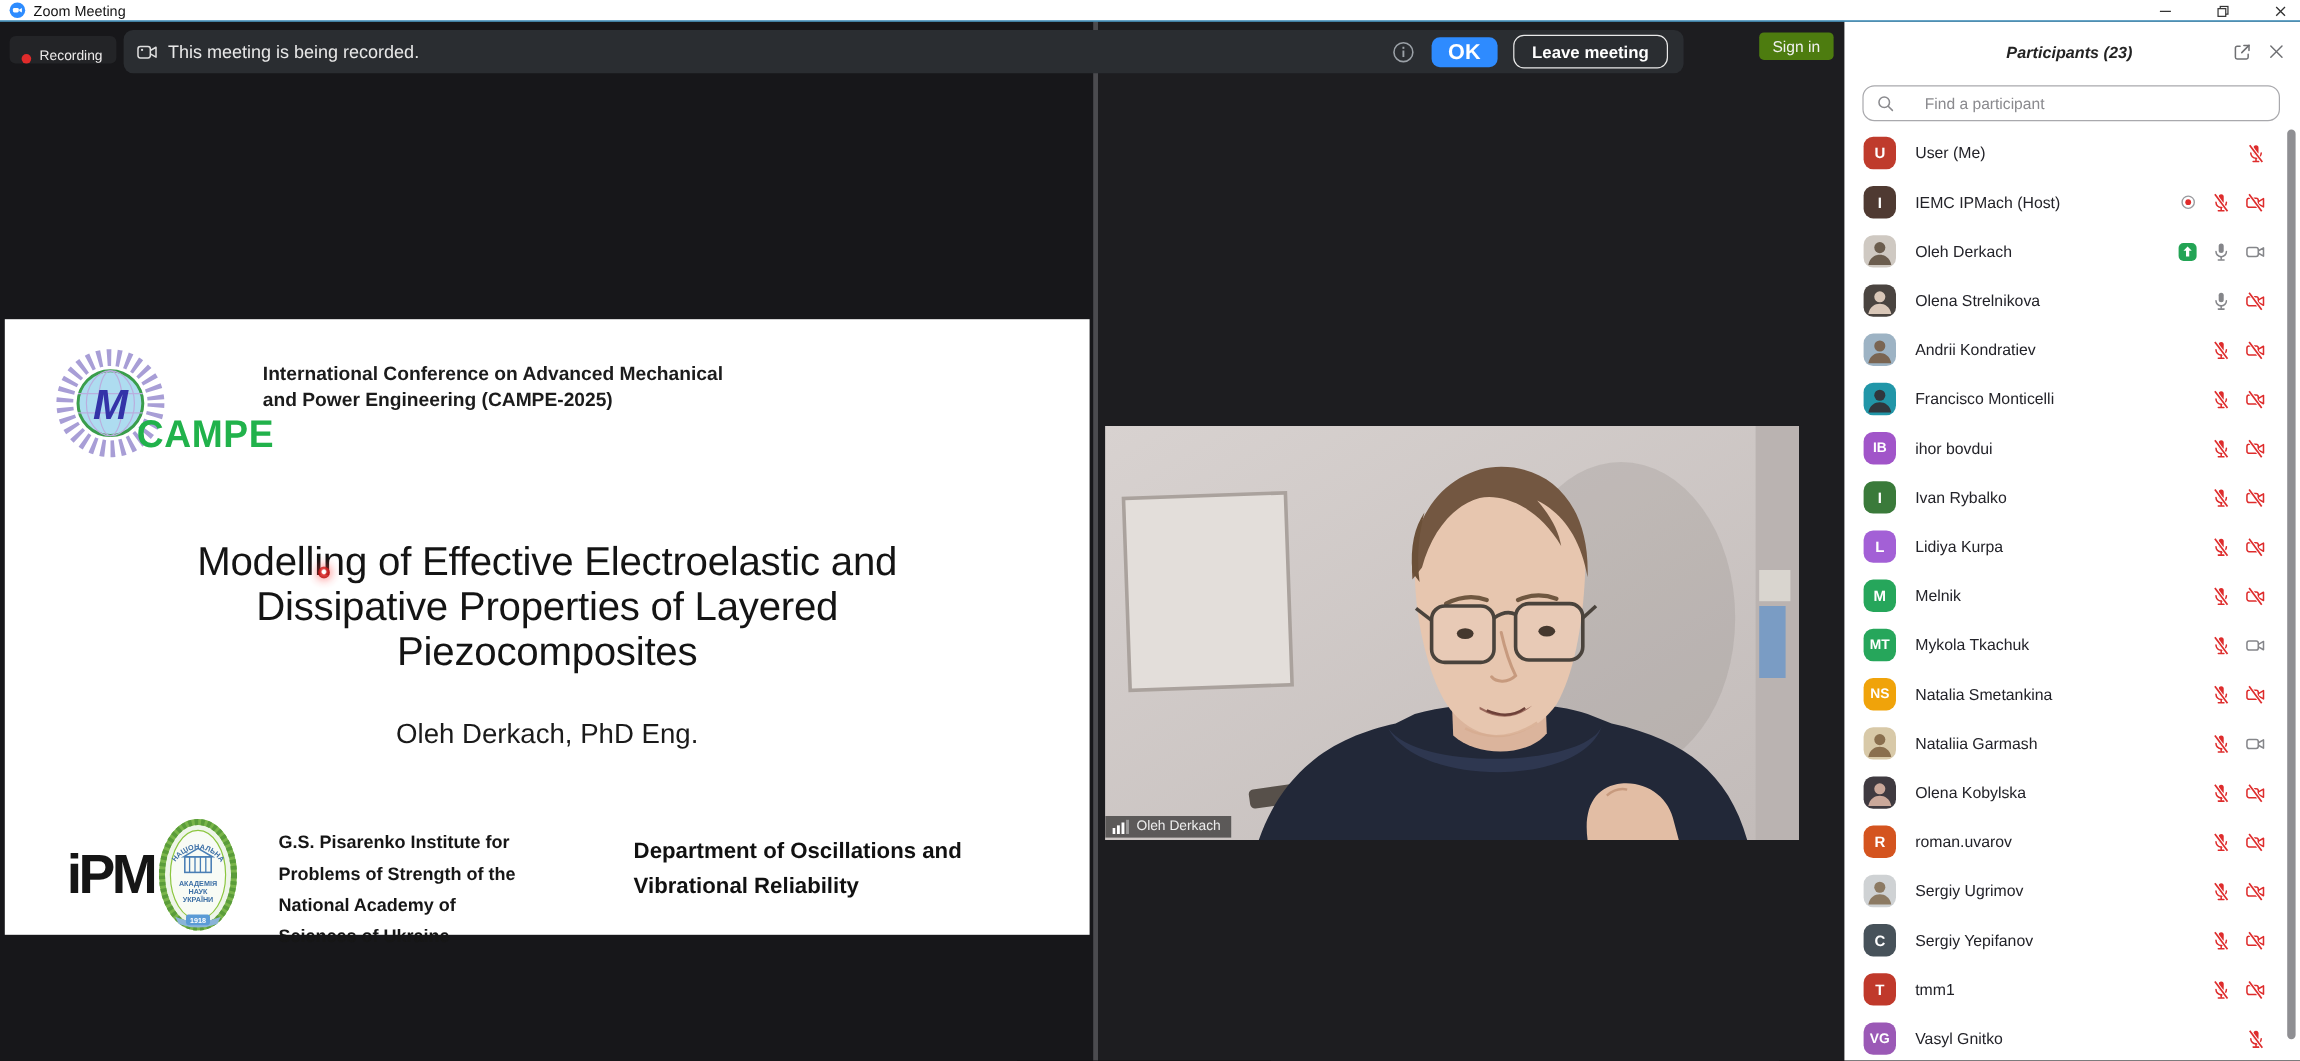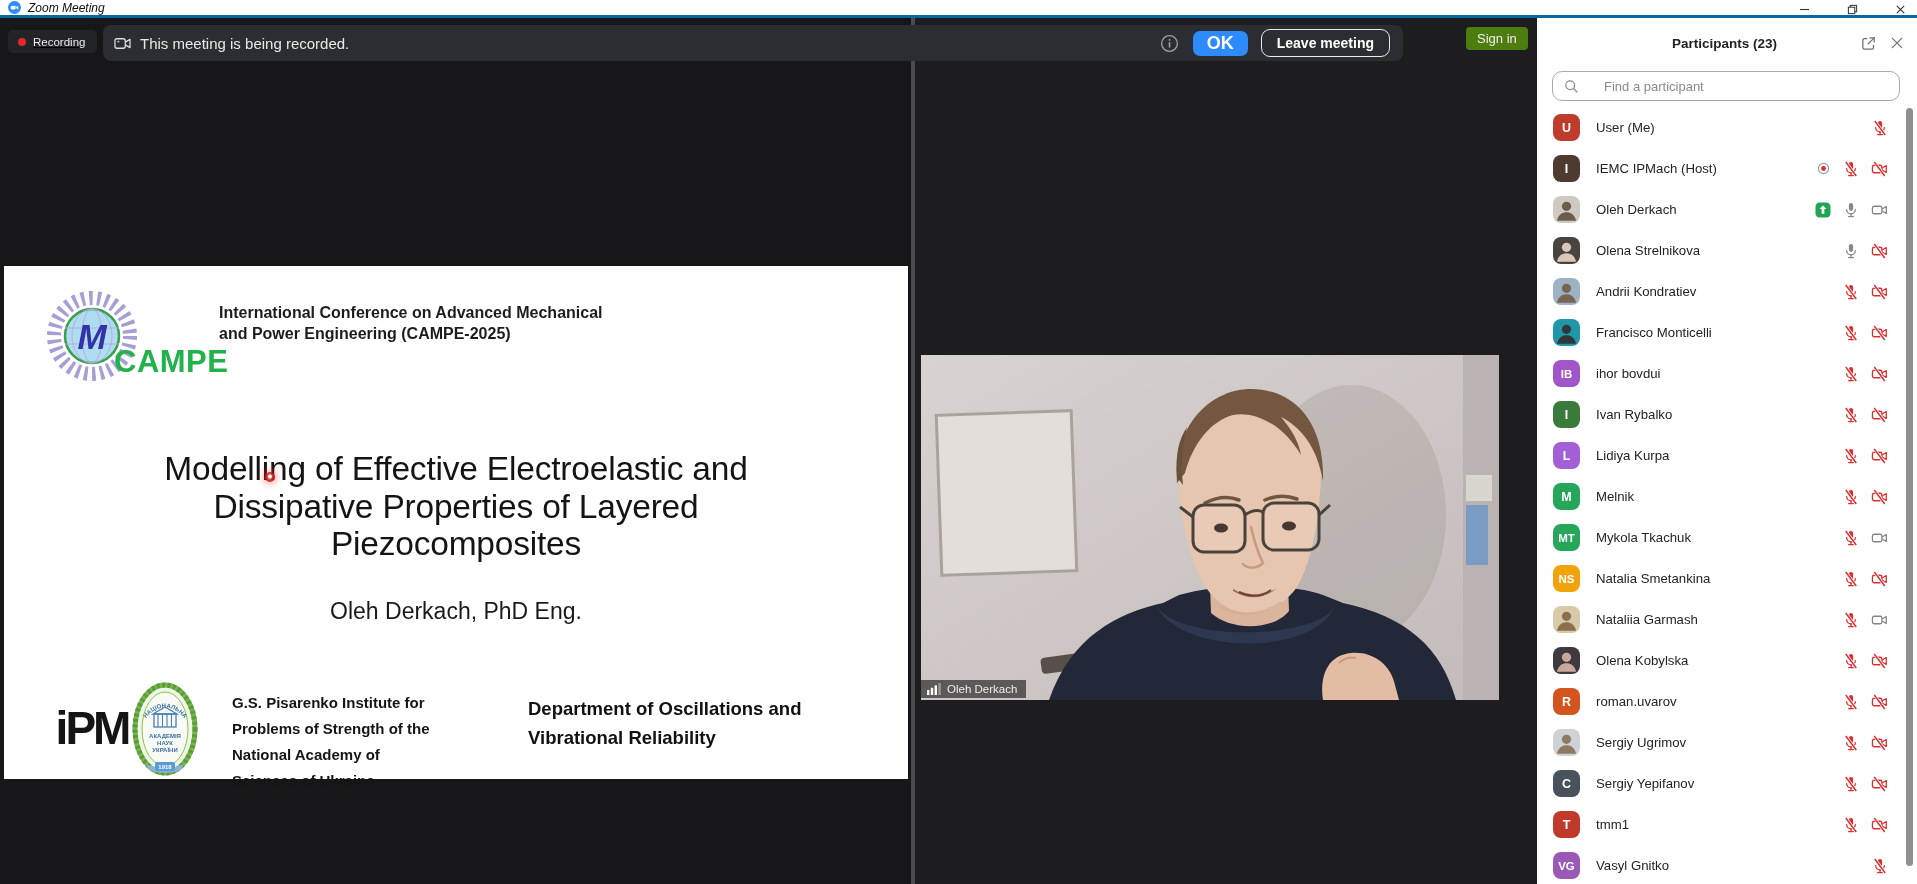"Zoom Meeting" .titlebar { border-bottom: 3px solid #0369a1 -> 1px solid #0369a1; font-style: italic -> none }
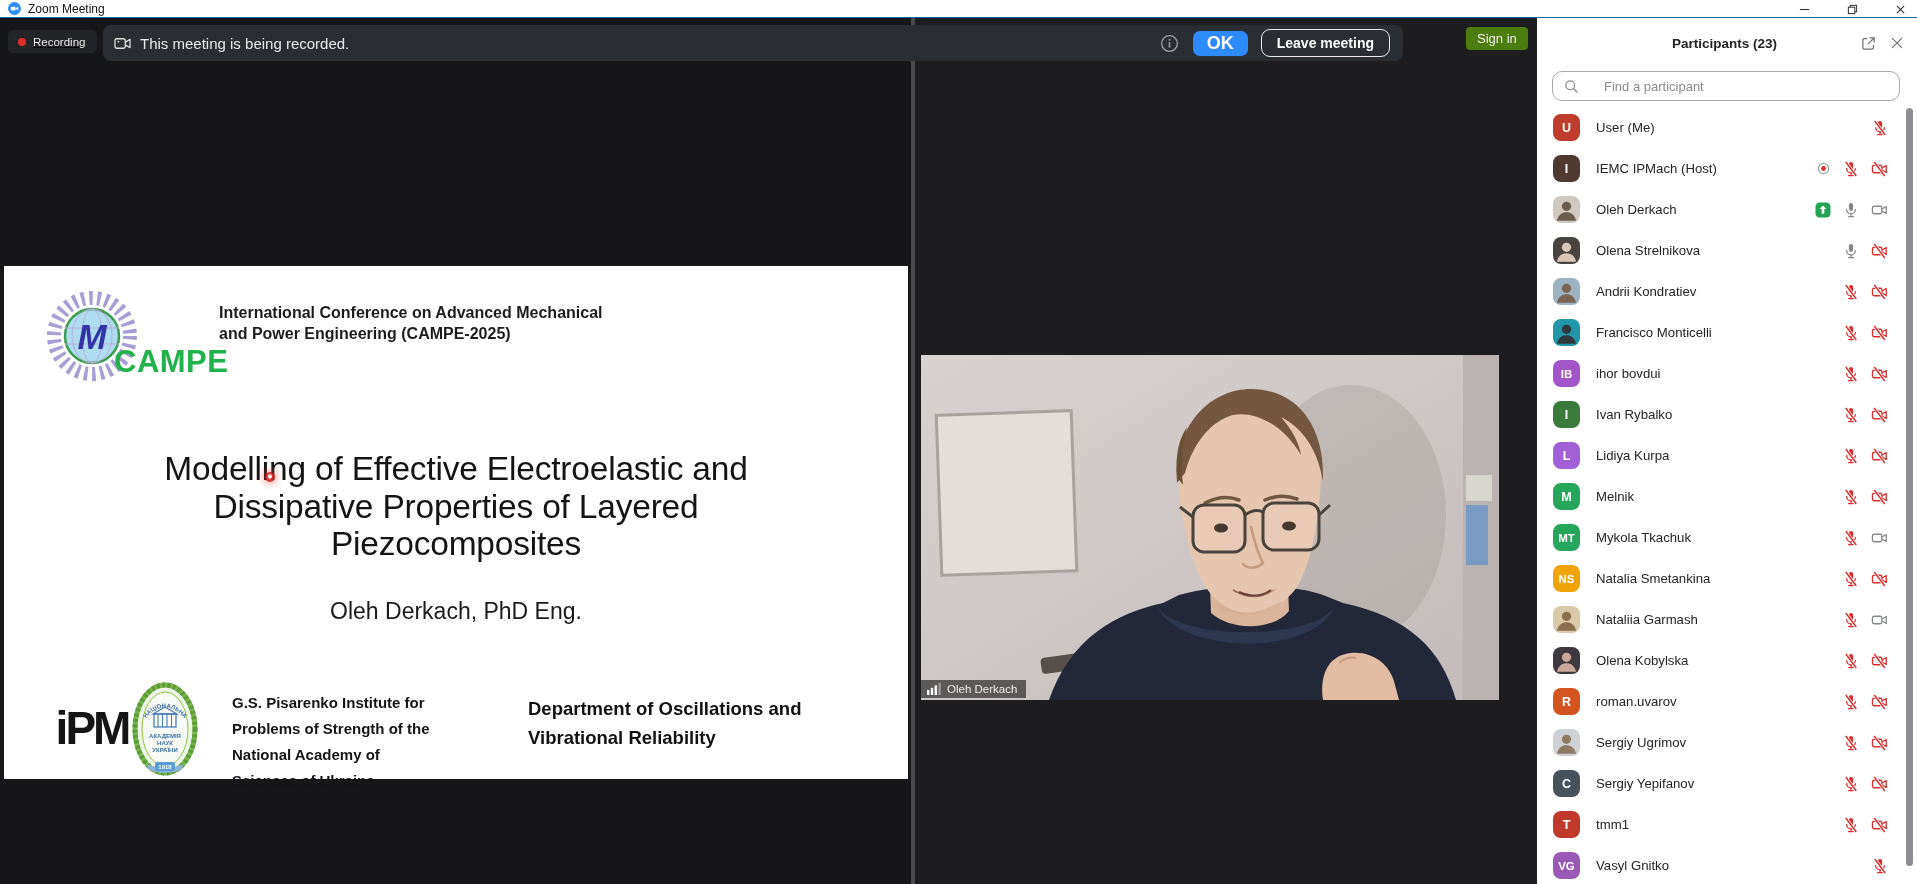"Recording" .recording-pill { align-items: center -> flex-end; text-decoration: underline -> none }
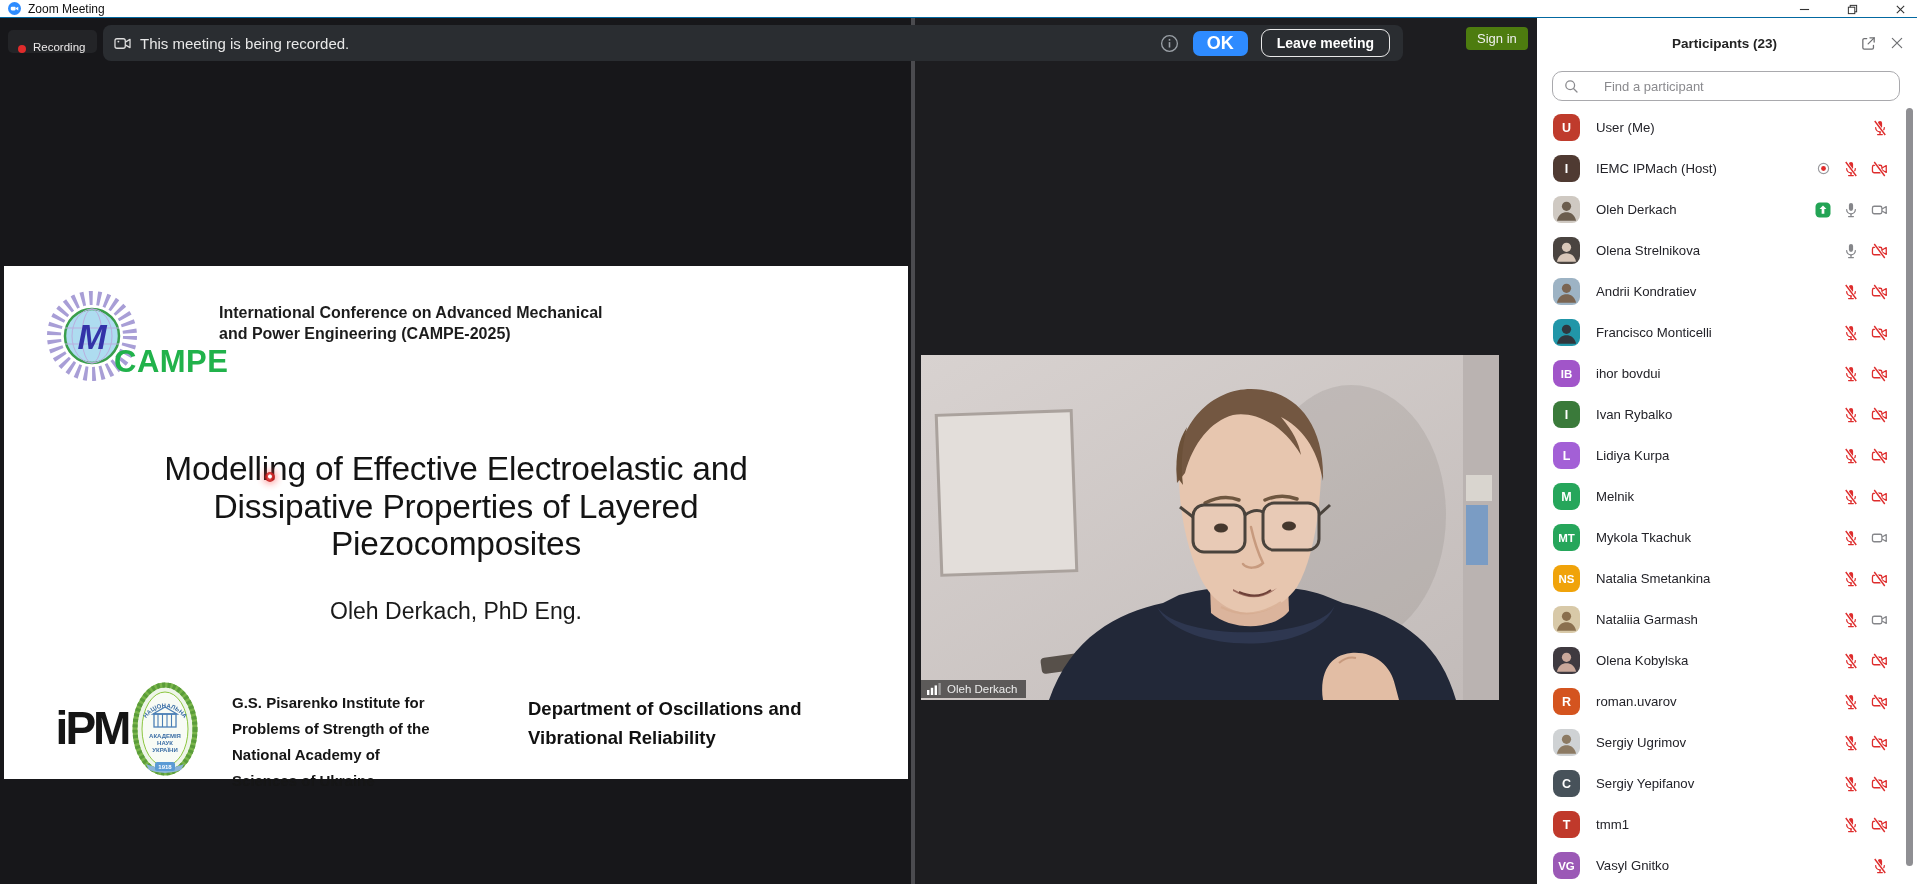"Participants (23)" .panel-title { font-style: none -> italic }
